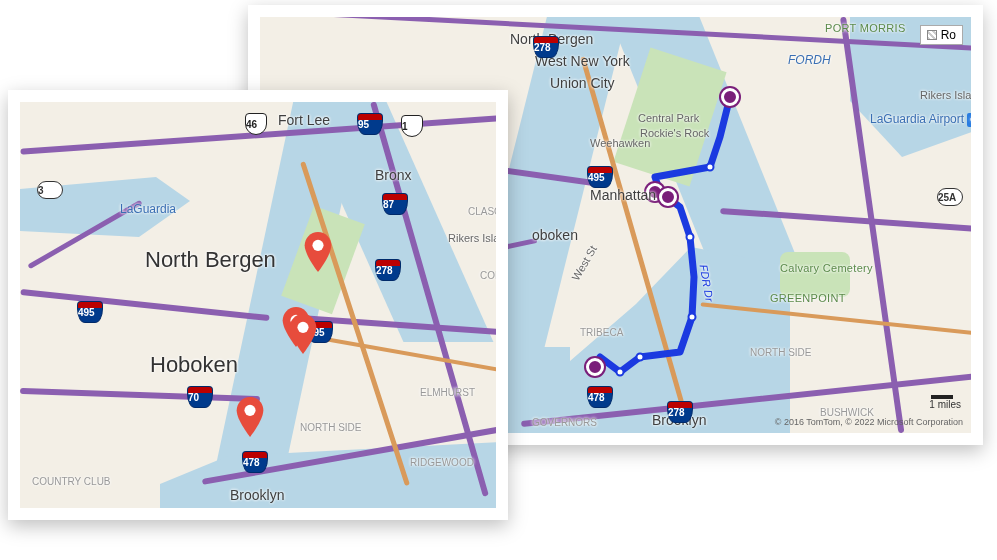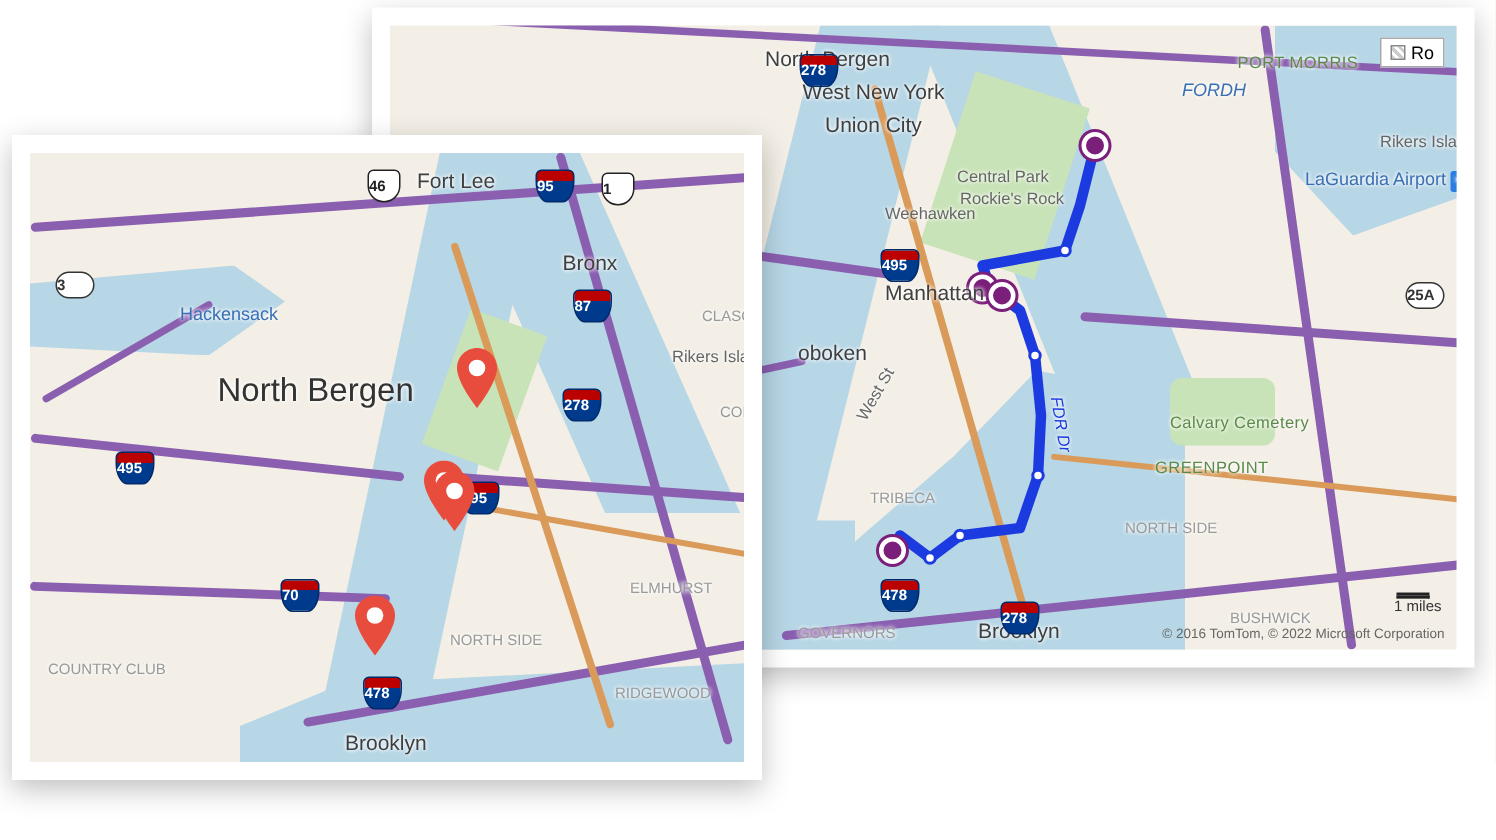"PORT MORRIS" .label.green { margin-top: 14px -> none }
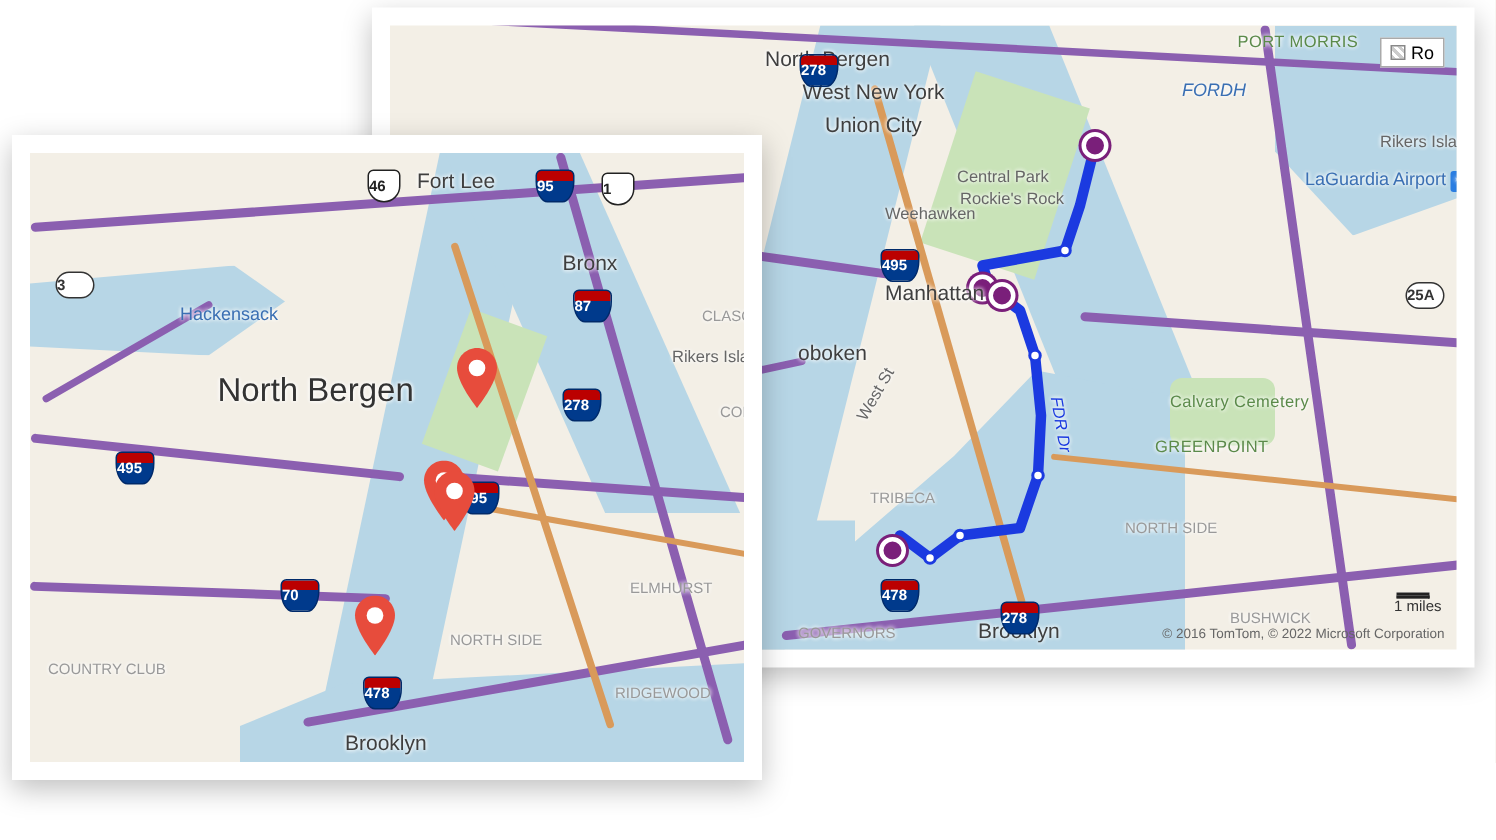"Hackensack" span.label { text: Hackensack -> LaGuardia }
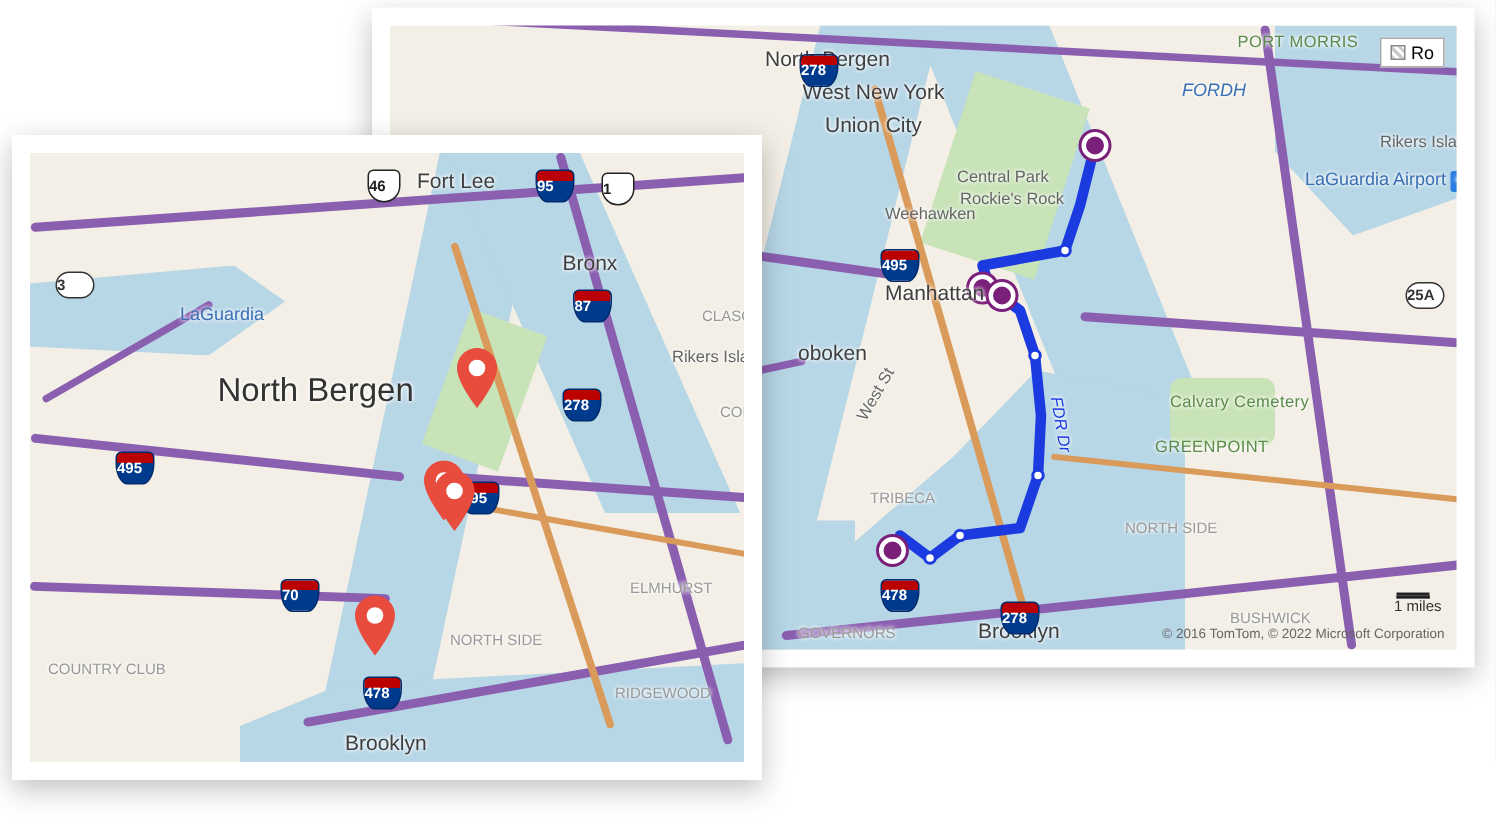"Hoboken" span.label { html: none -> <span>Hoboken</span> }
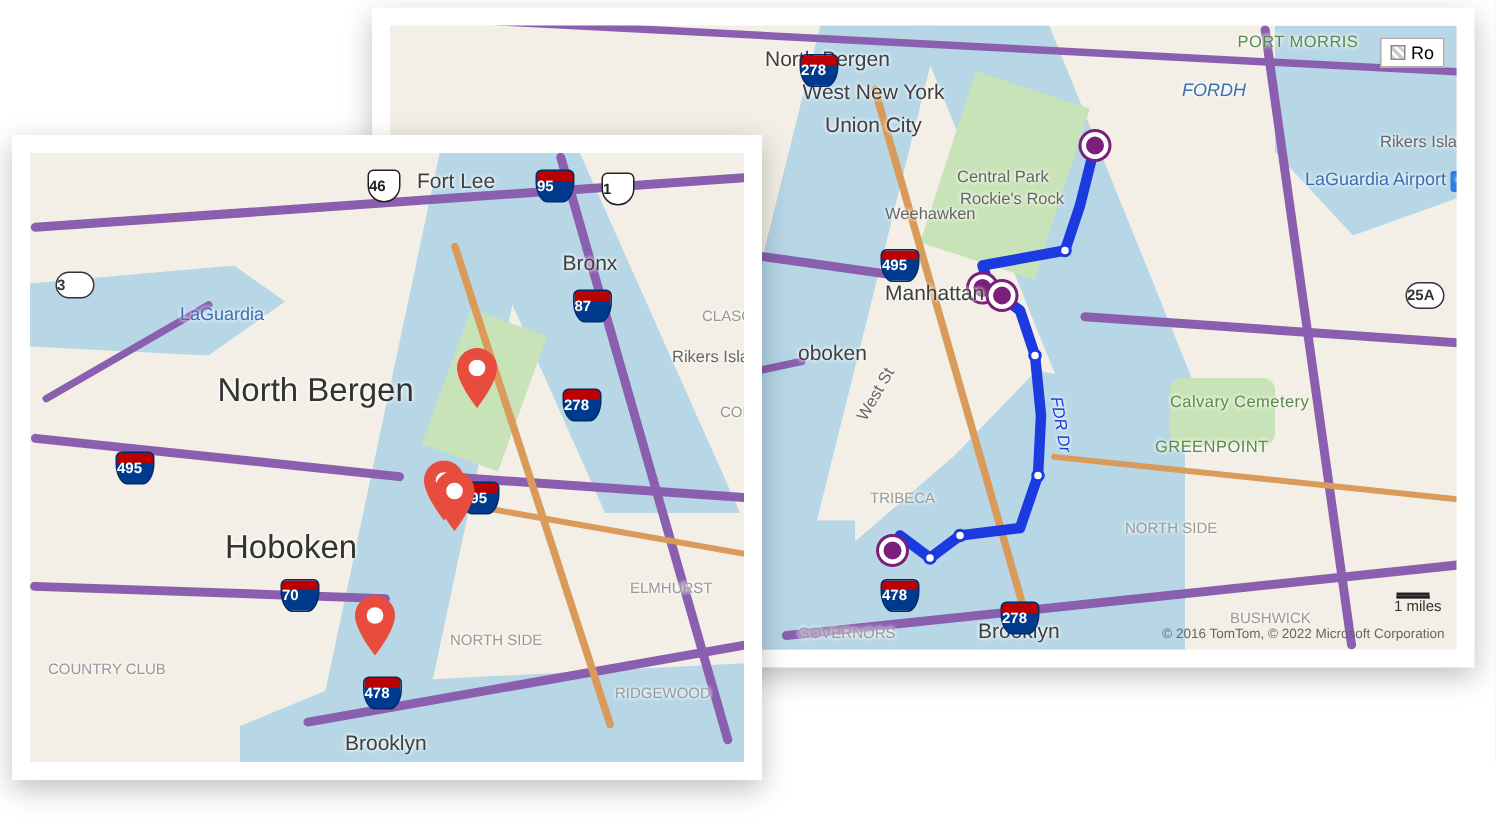"COUNTRY CLUB" span.label { top: 339px -> 374px }
